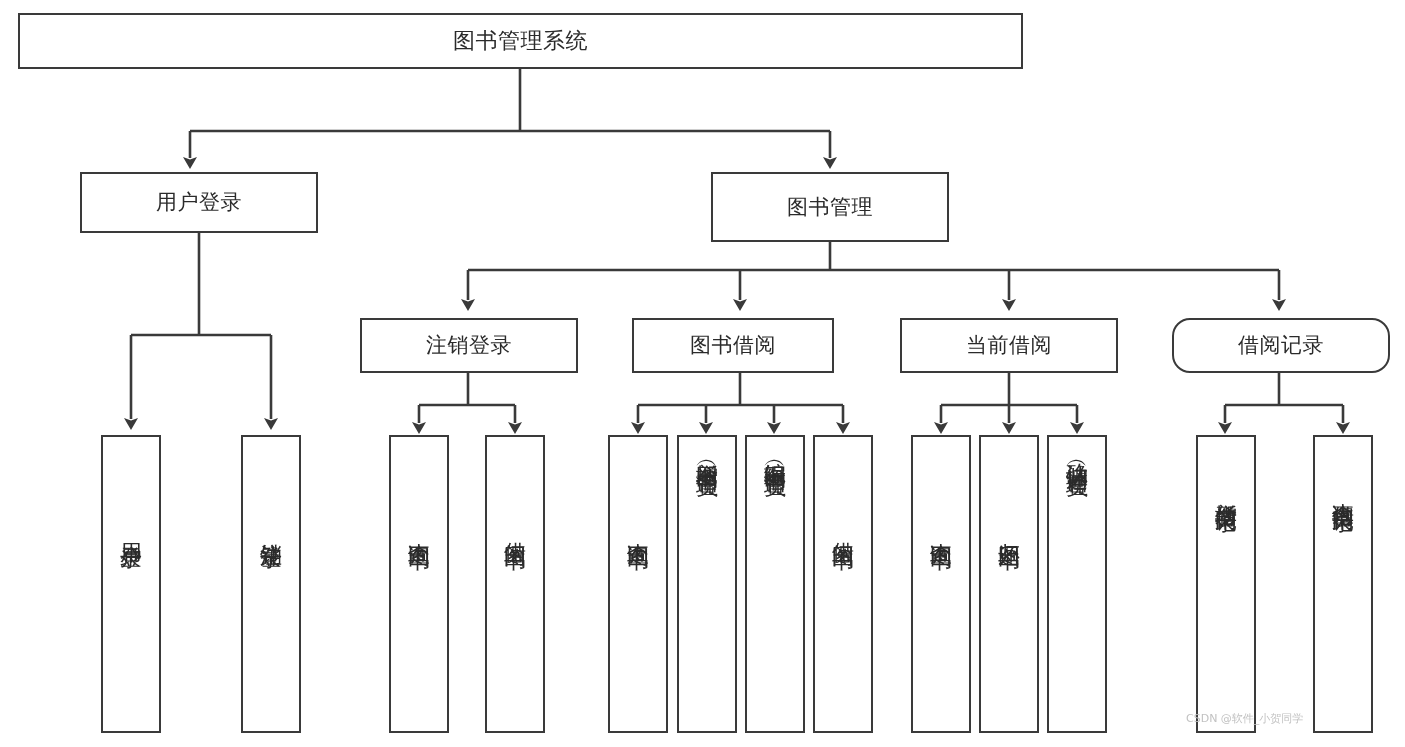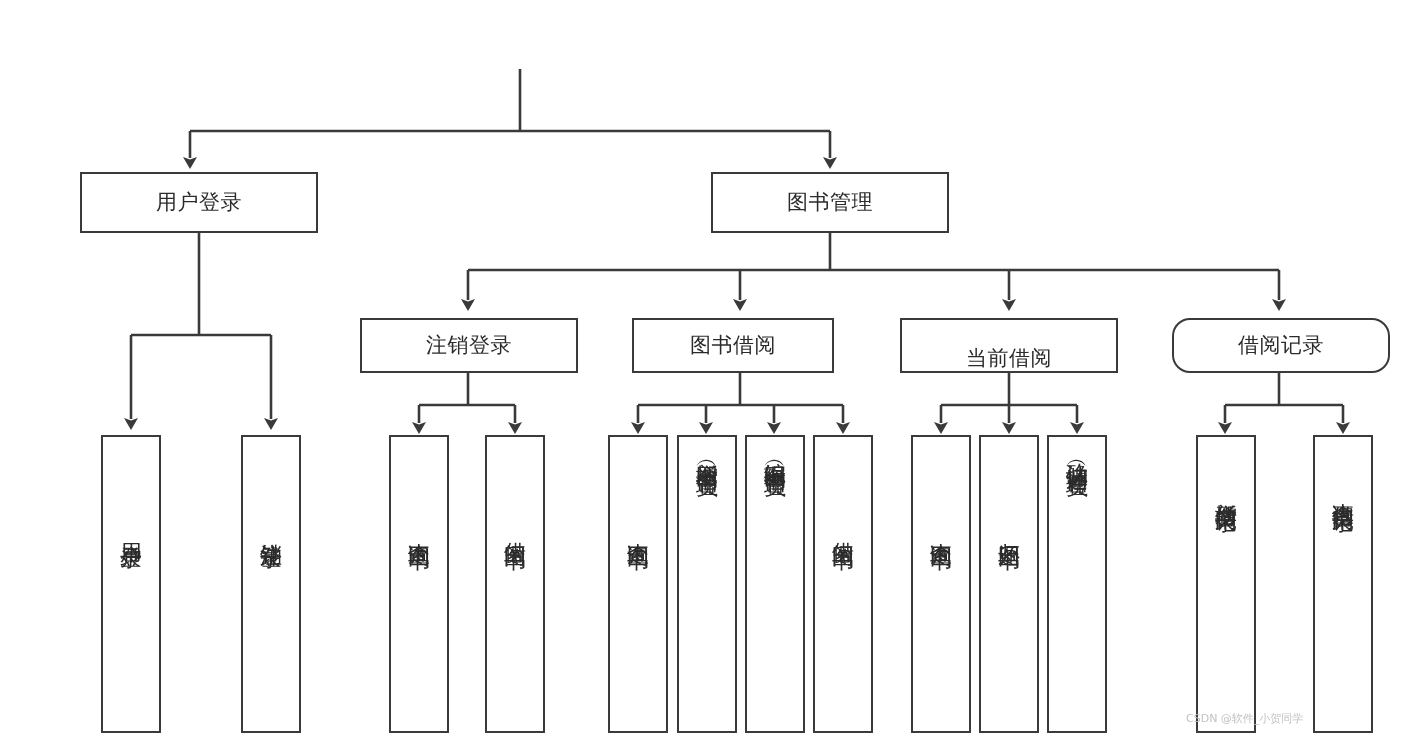"图书管理系统" div.node { html: none -> <div> <span>图书管理系统</span> </div> }
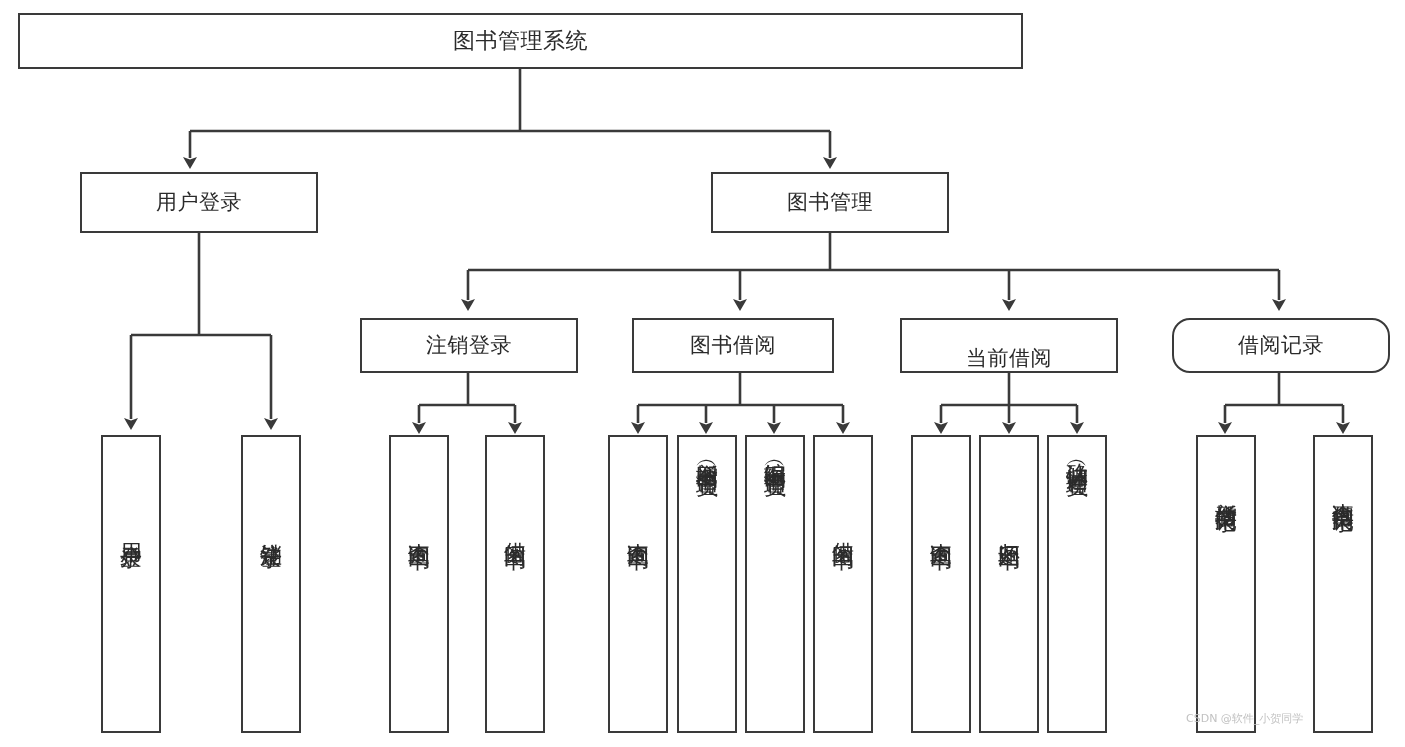"图书管理" div.node { height: 61px -> 70px }
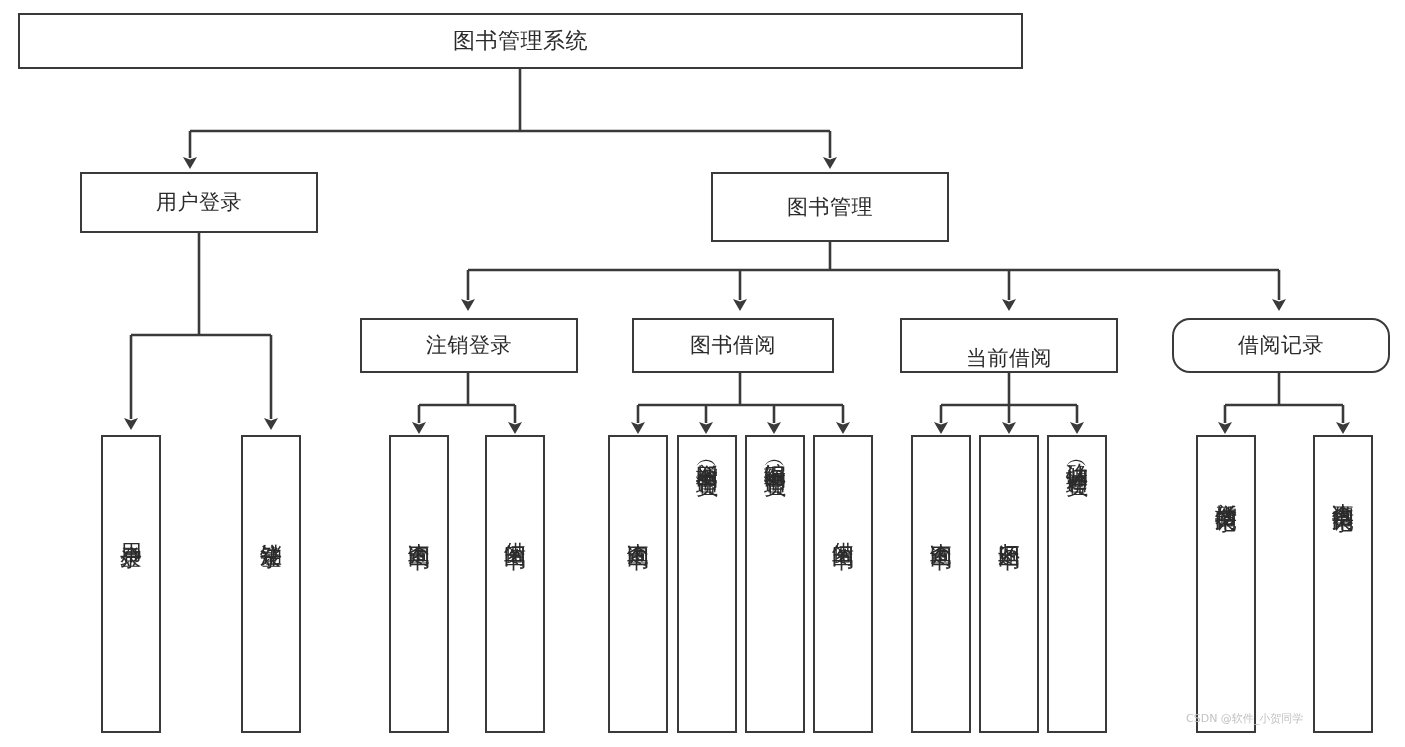"当前借阅" div.node { align-items: flex-end -> none }
